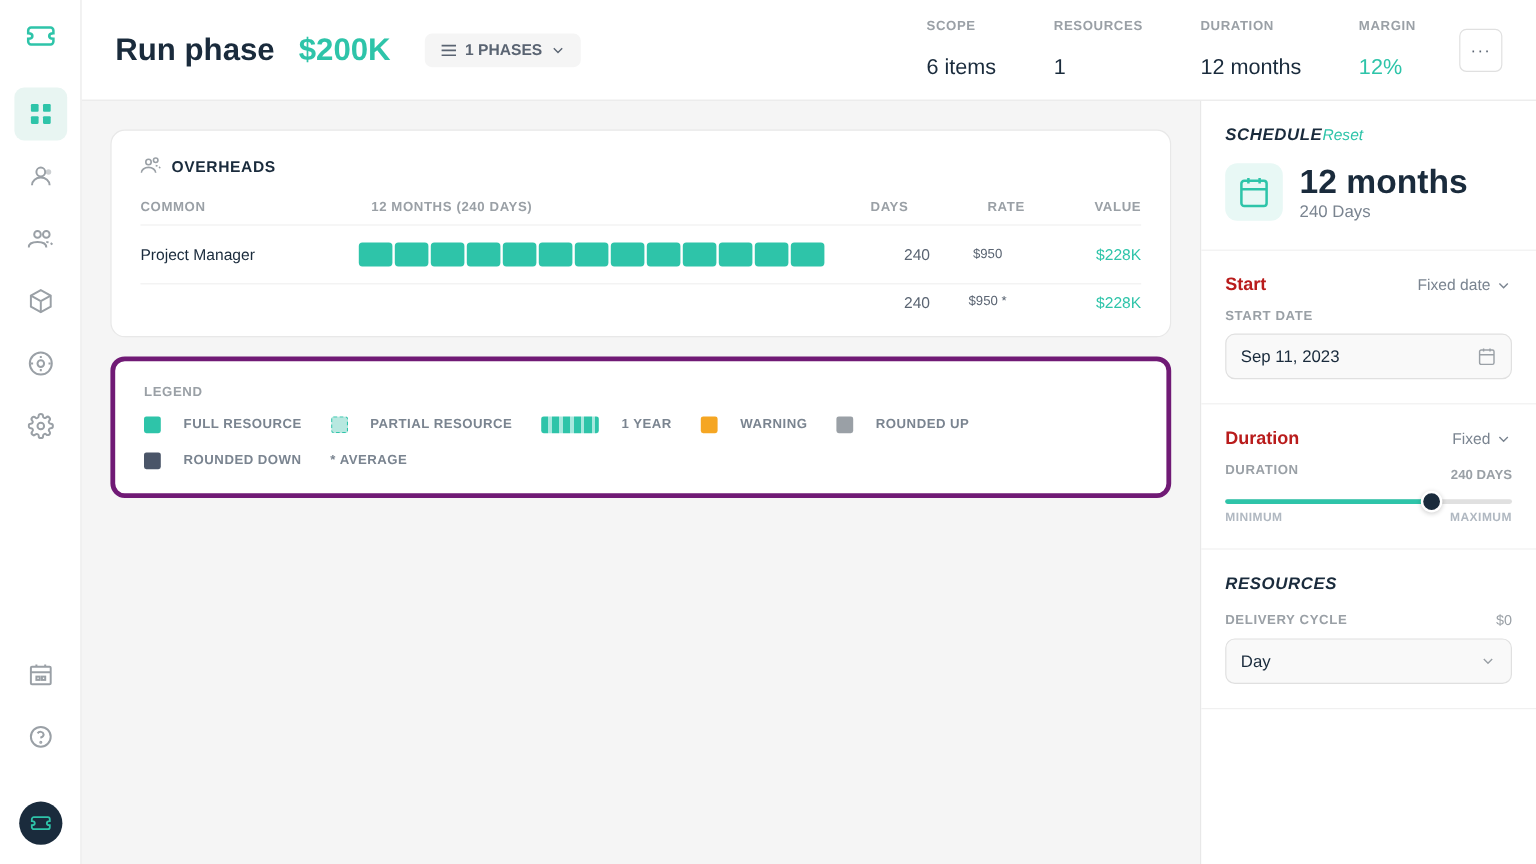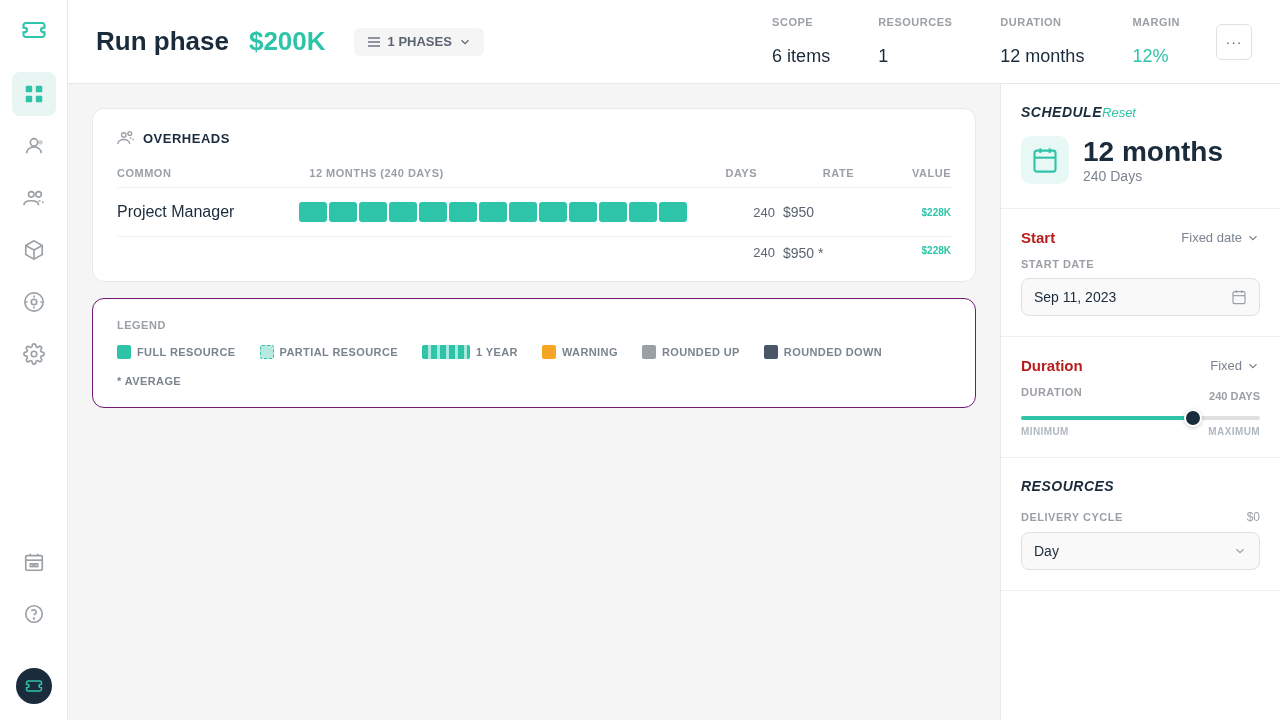"Project Manager" .row-name { font-size: 16px -> 13px }
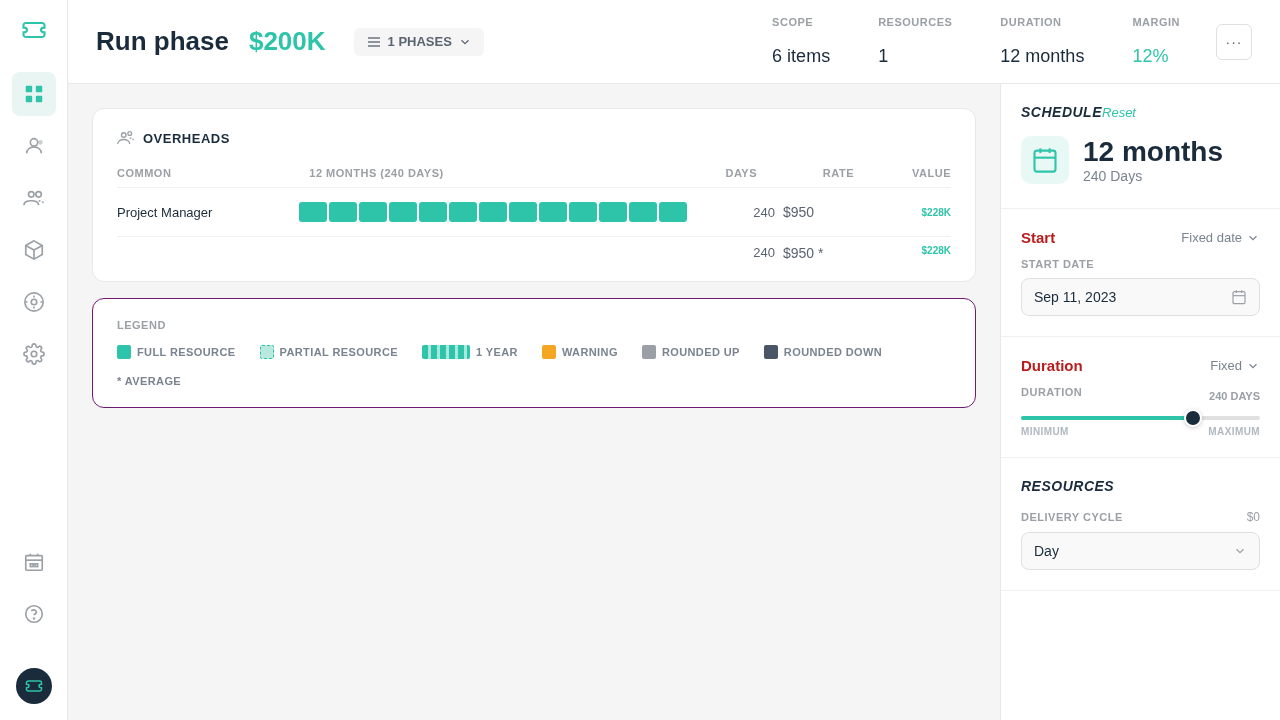"$950" .row-rate { font-size: 14px -> 11px; text-align: left -> center }
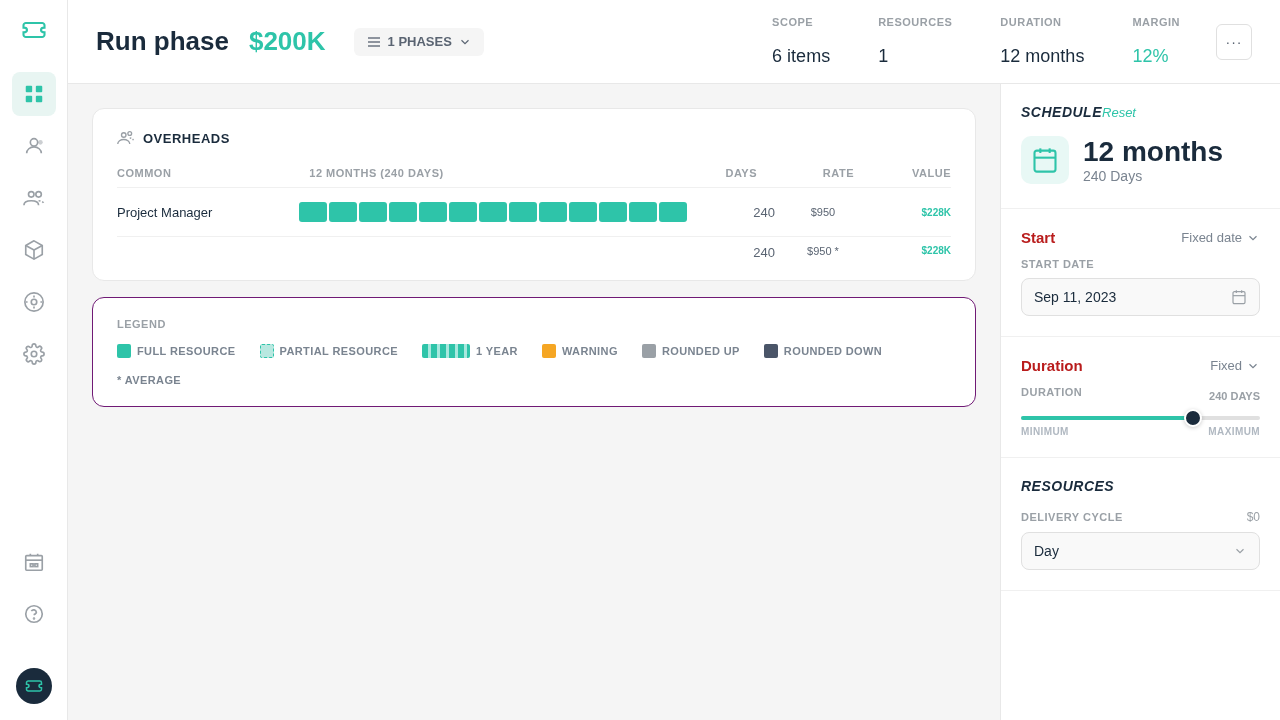"$228K" .row-value { font-size: 10px -> 13px; font-weight: 700 -> 400 }
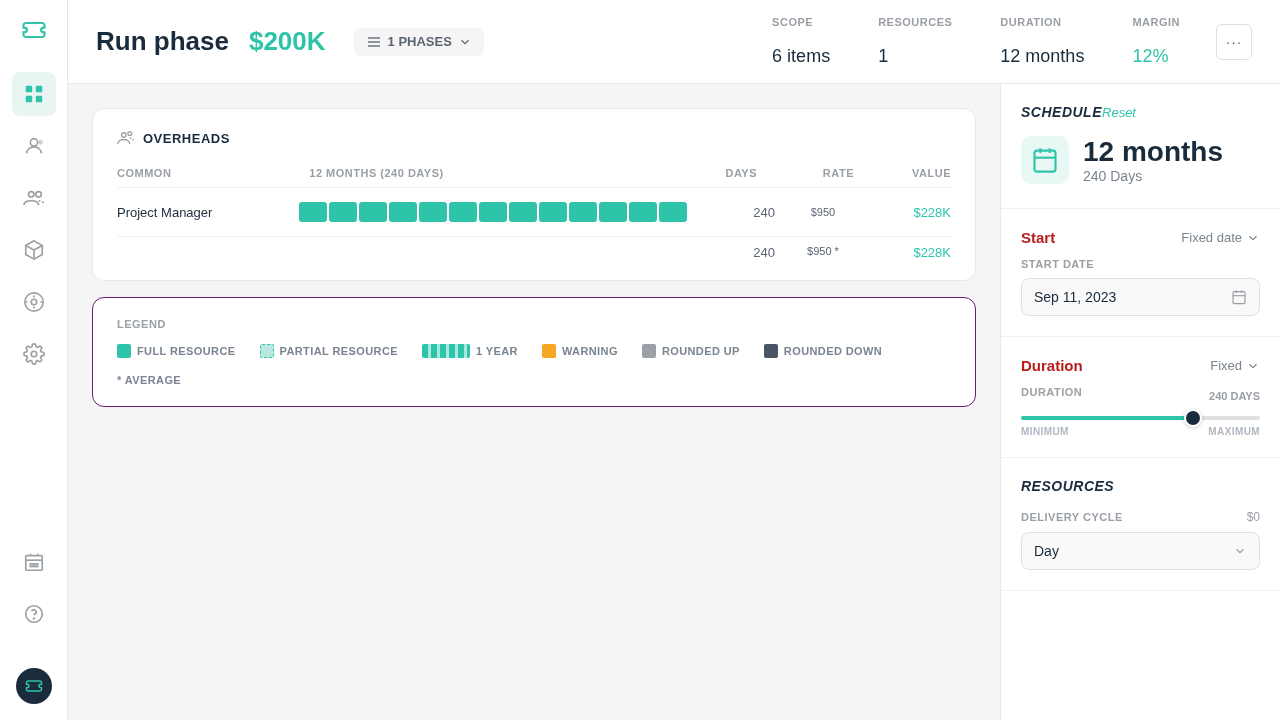"LEGEND" .legend-card { border: 1px solid #701a75 -> 4px solid #701a75 }
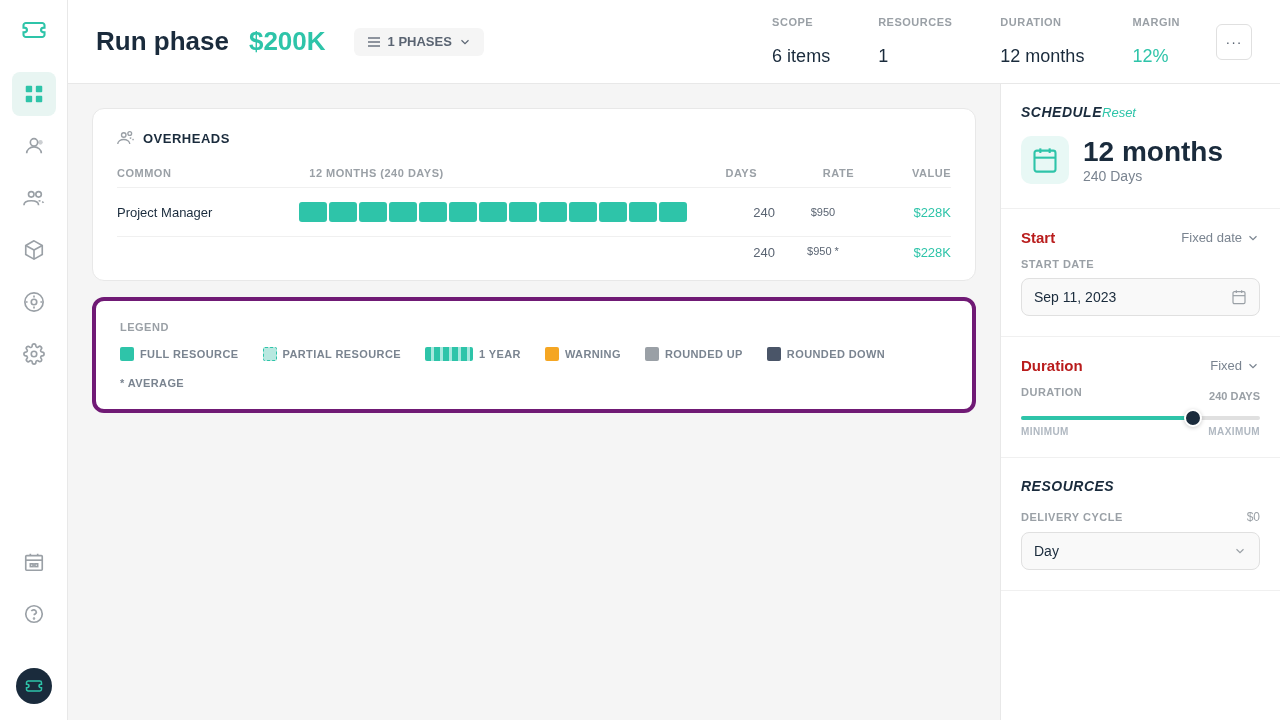"FULL RESOURCE" .legend-item { gap: 6px -> 19px }
